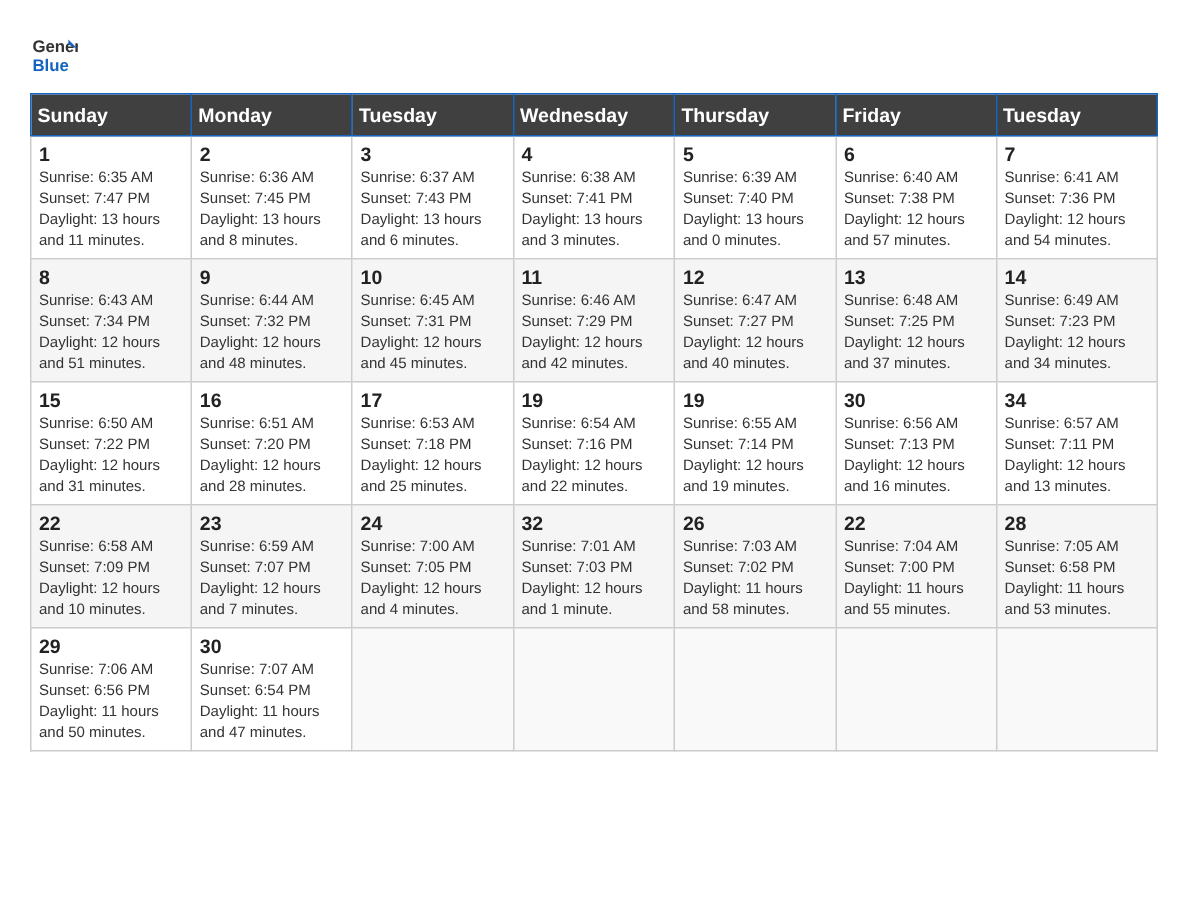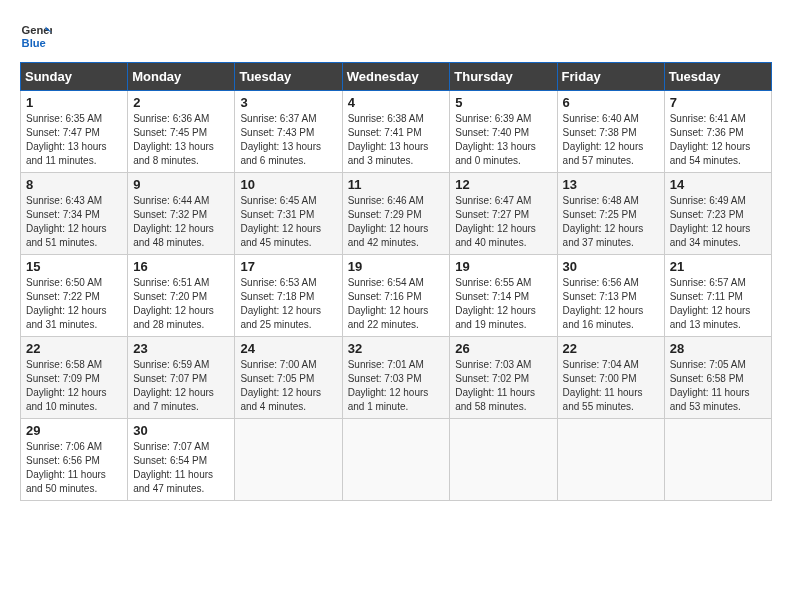"21" div.day-num { text: 21 -> 34 }
